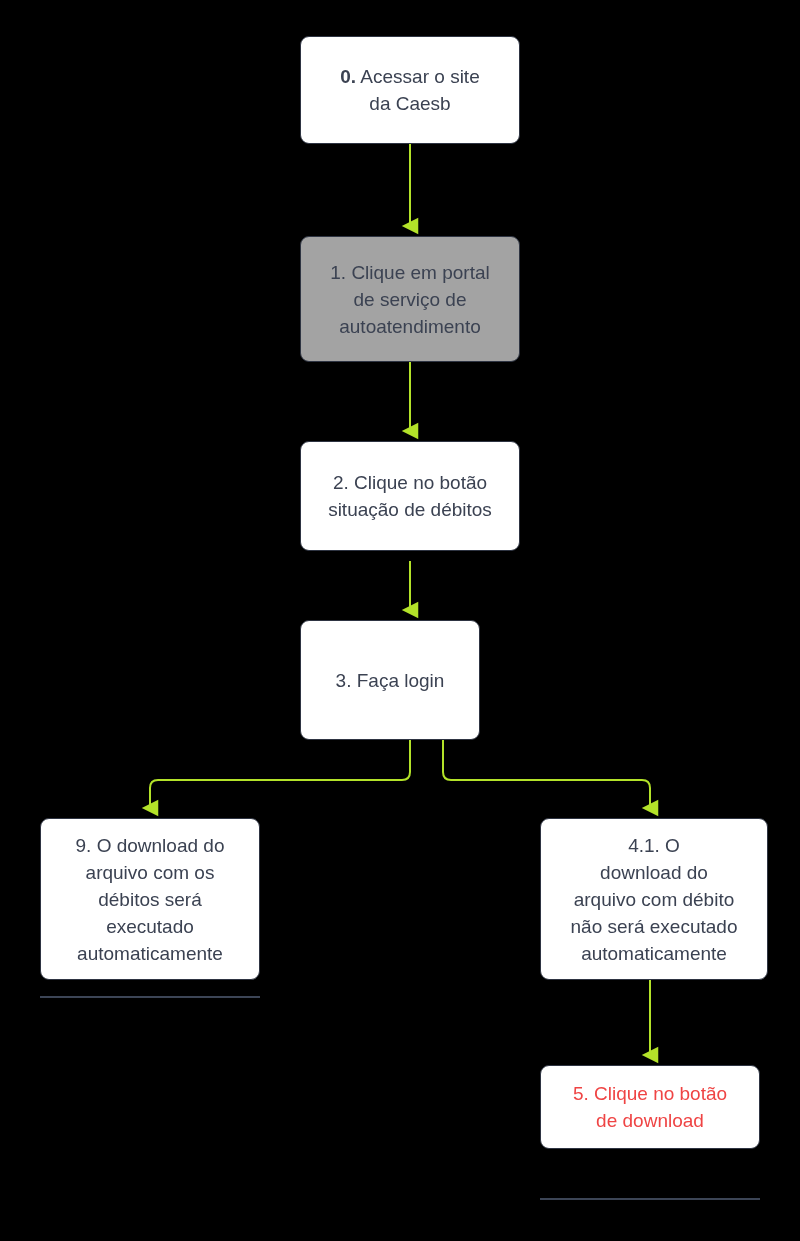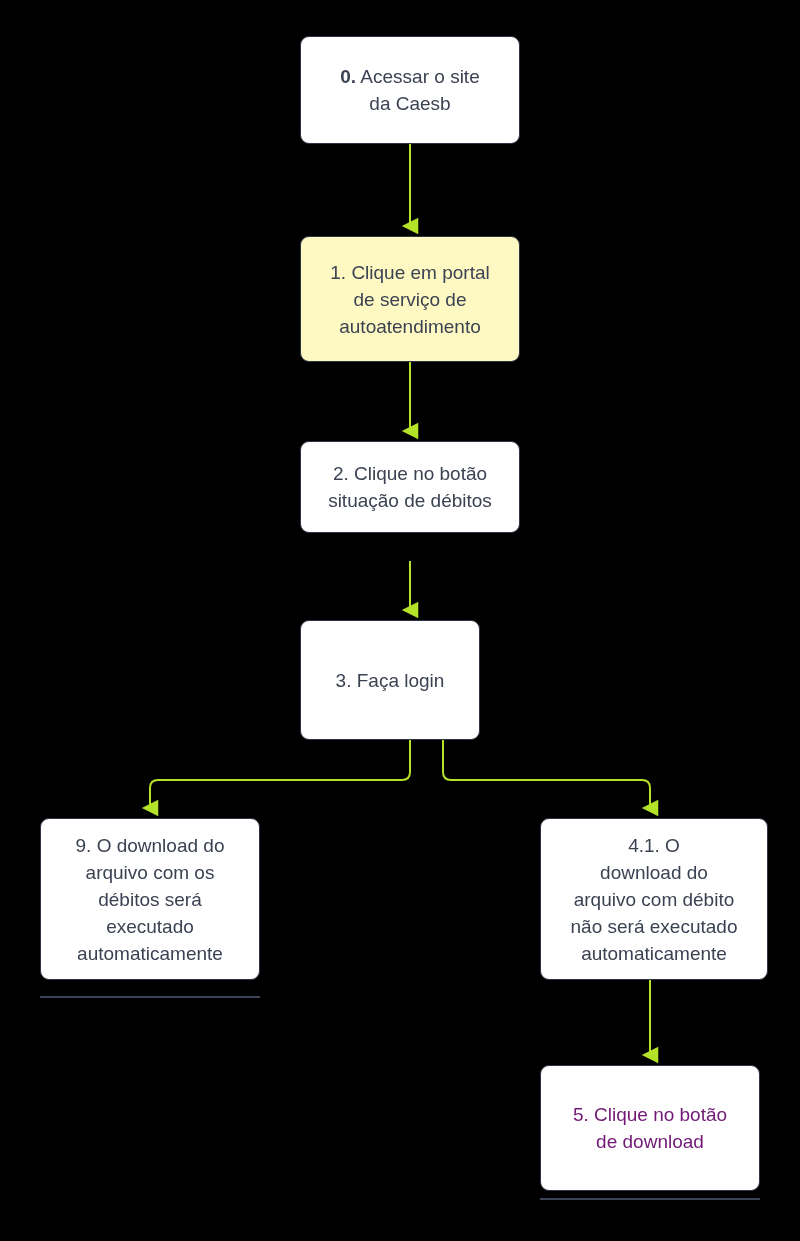"1. Clique em portal" div.node { background: #fef9c3 -> #a3a3a3 }
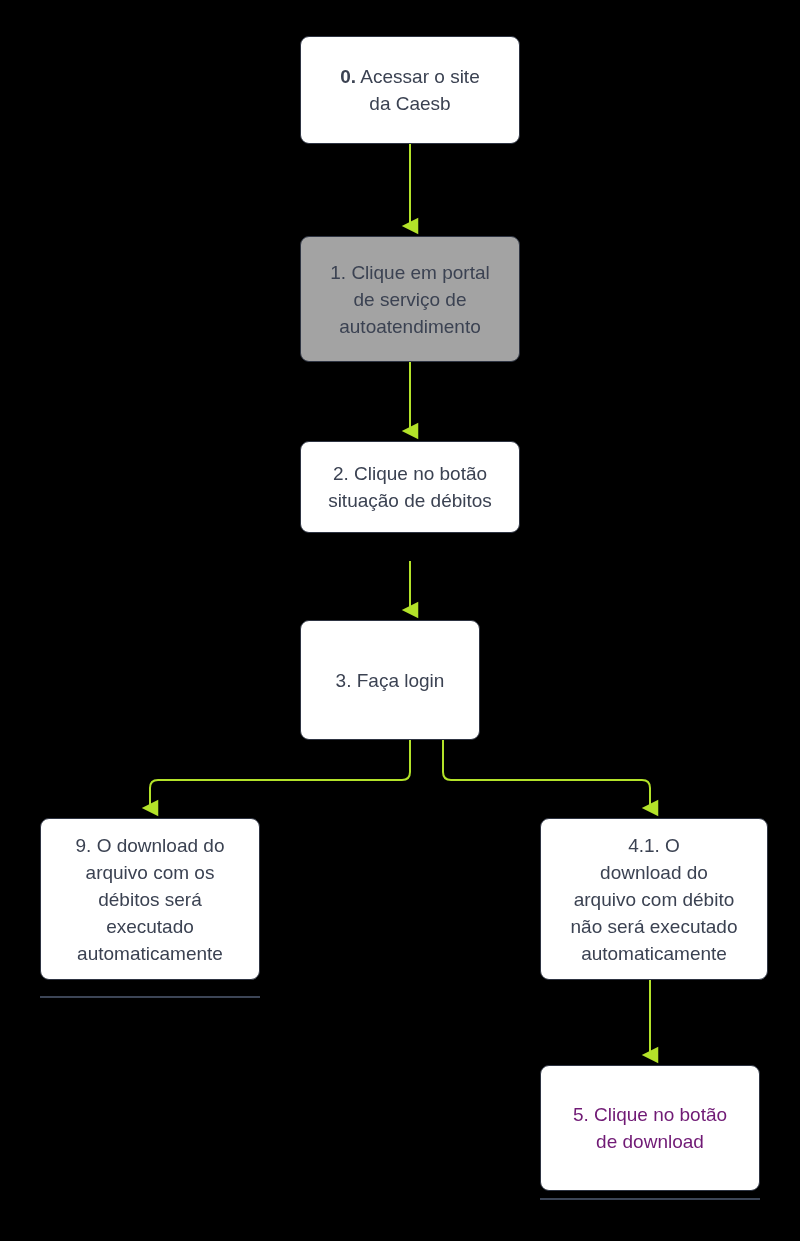"2. Clique no botão" div.node { height: 92px -> 110px }
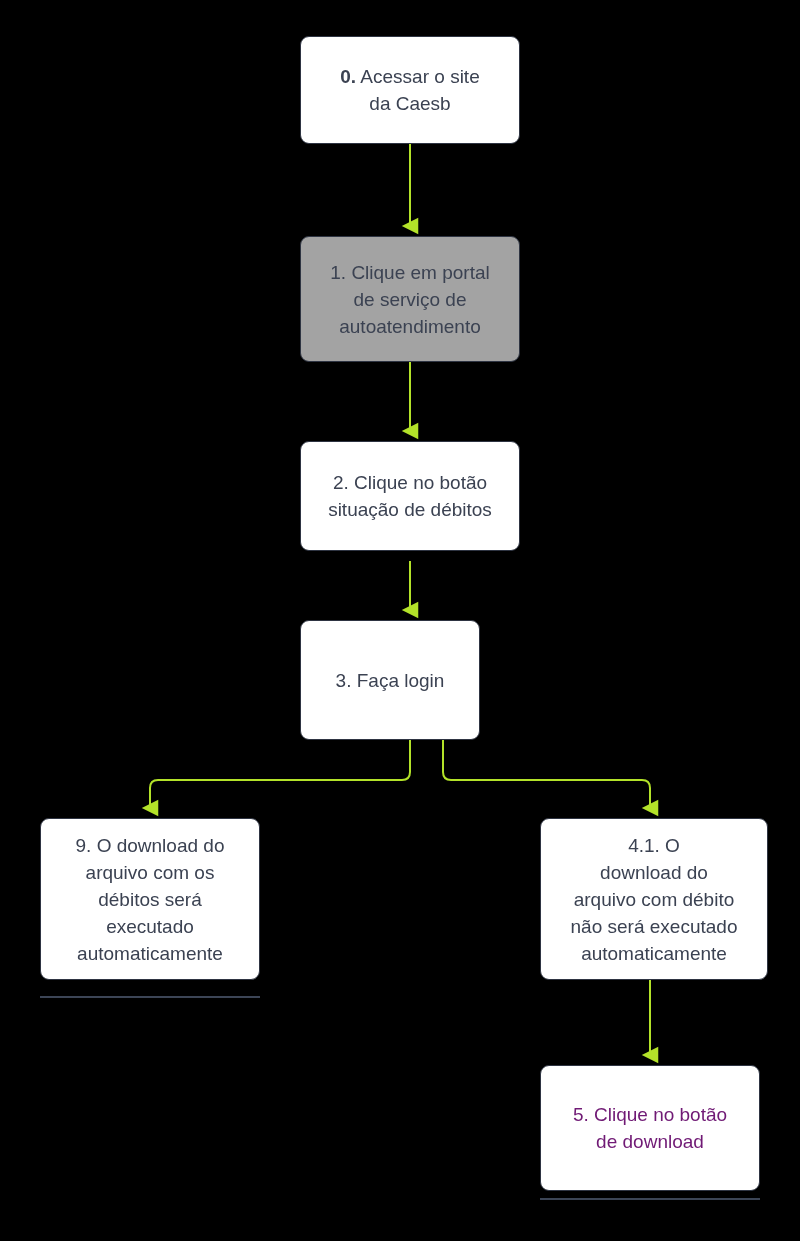"5. Clique no botão" div.node { color: #701a75 -> #ef4444; height: 126px -> 84px }
